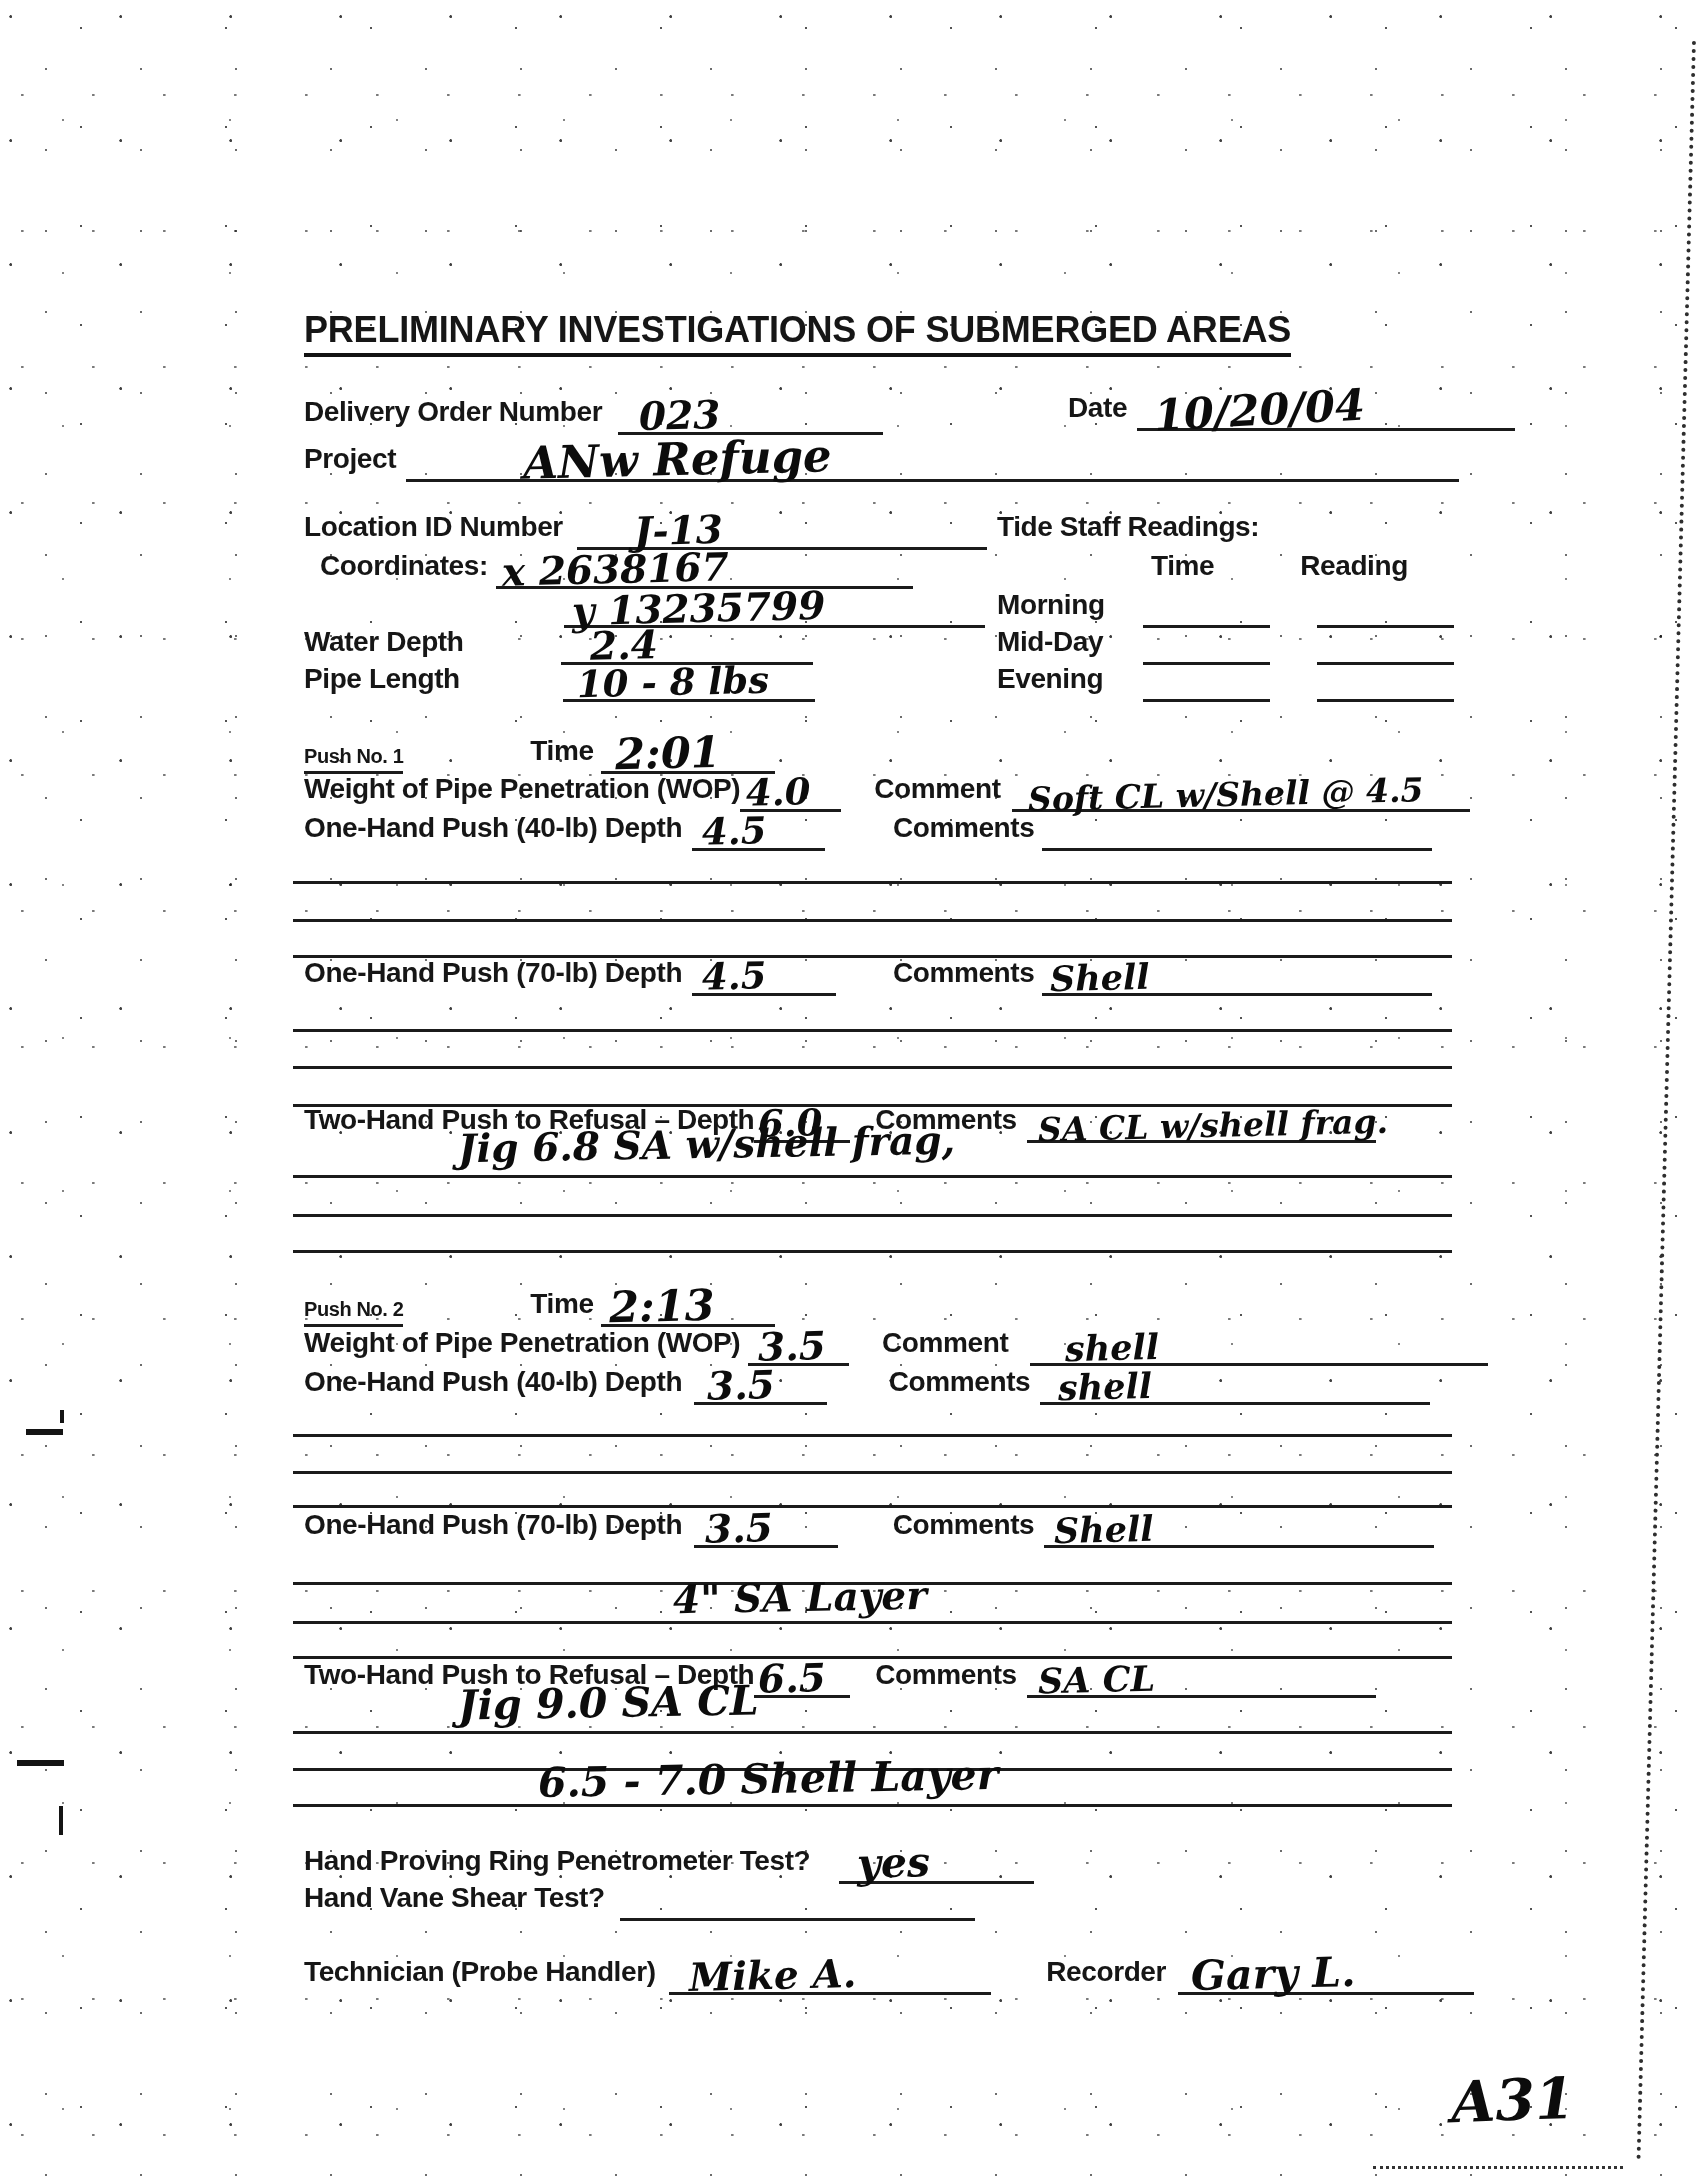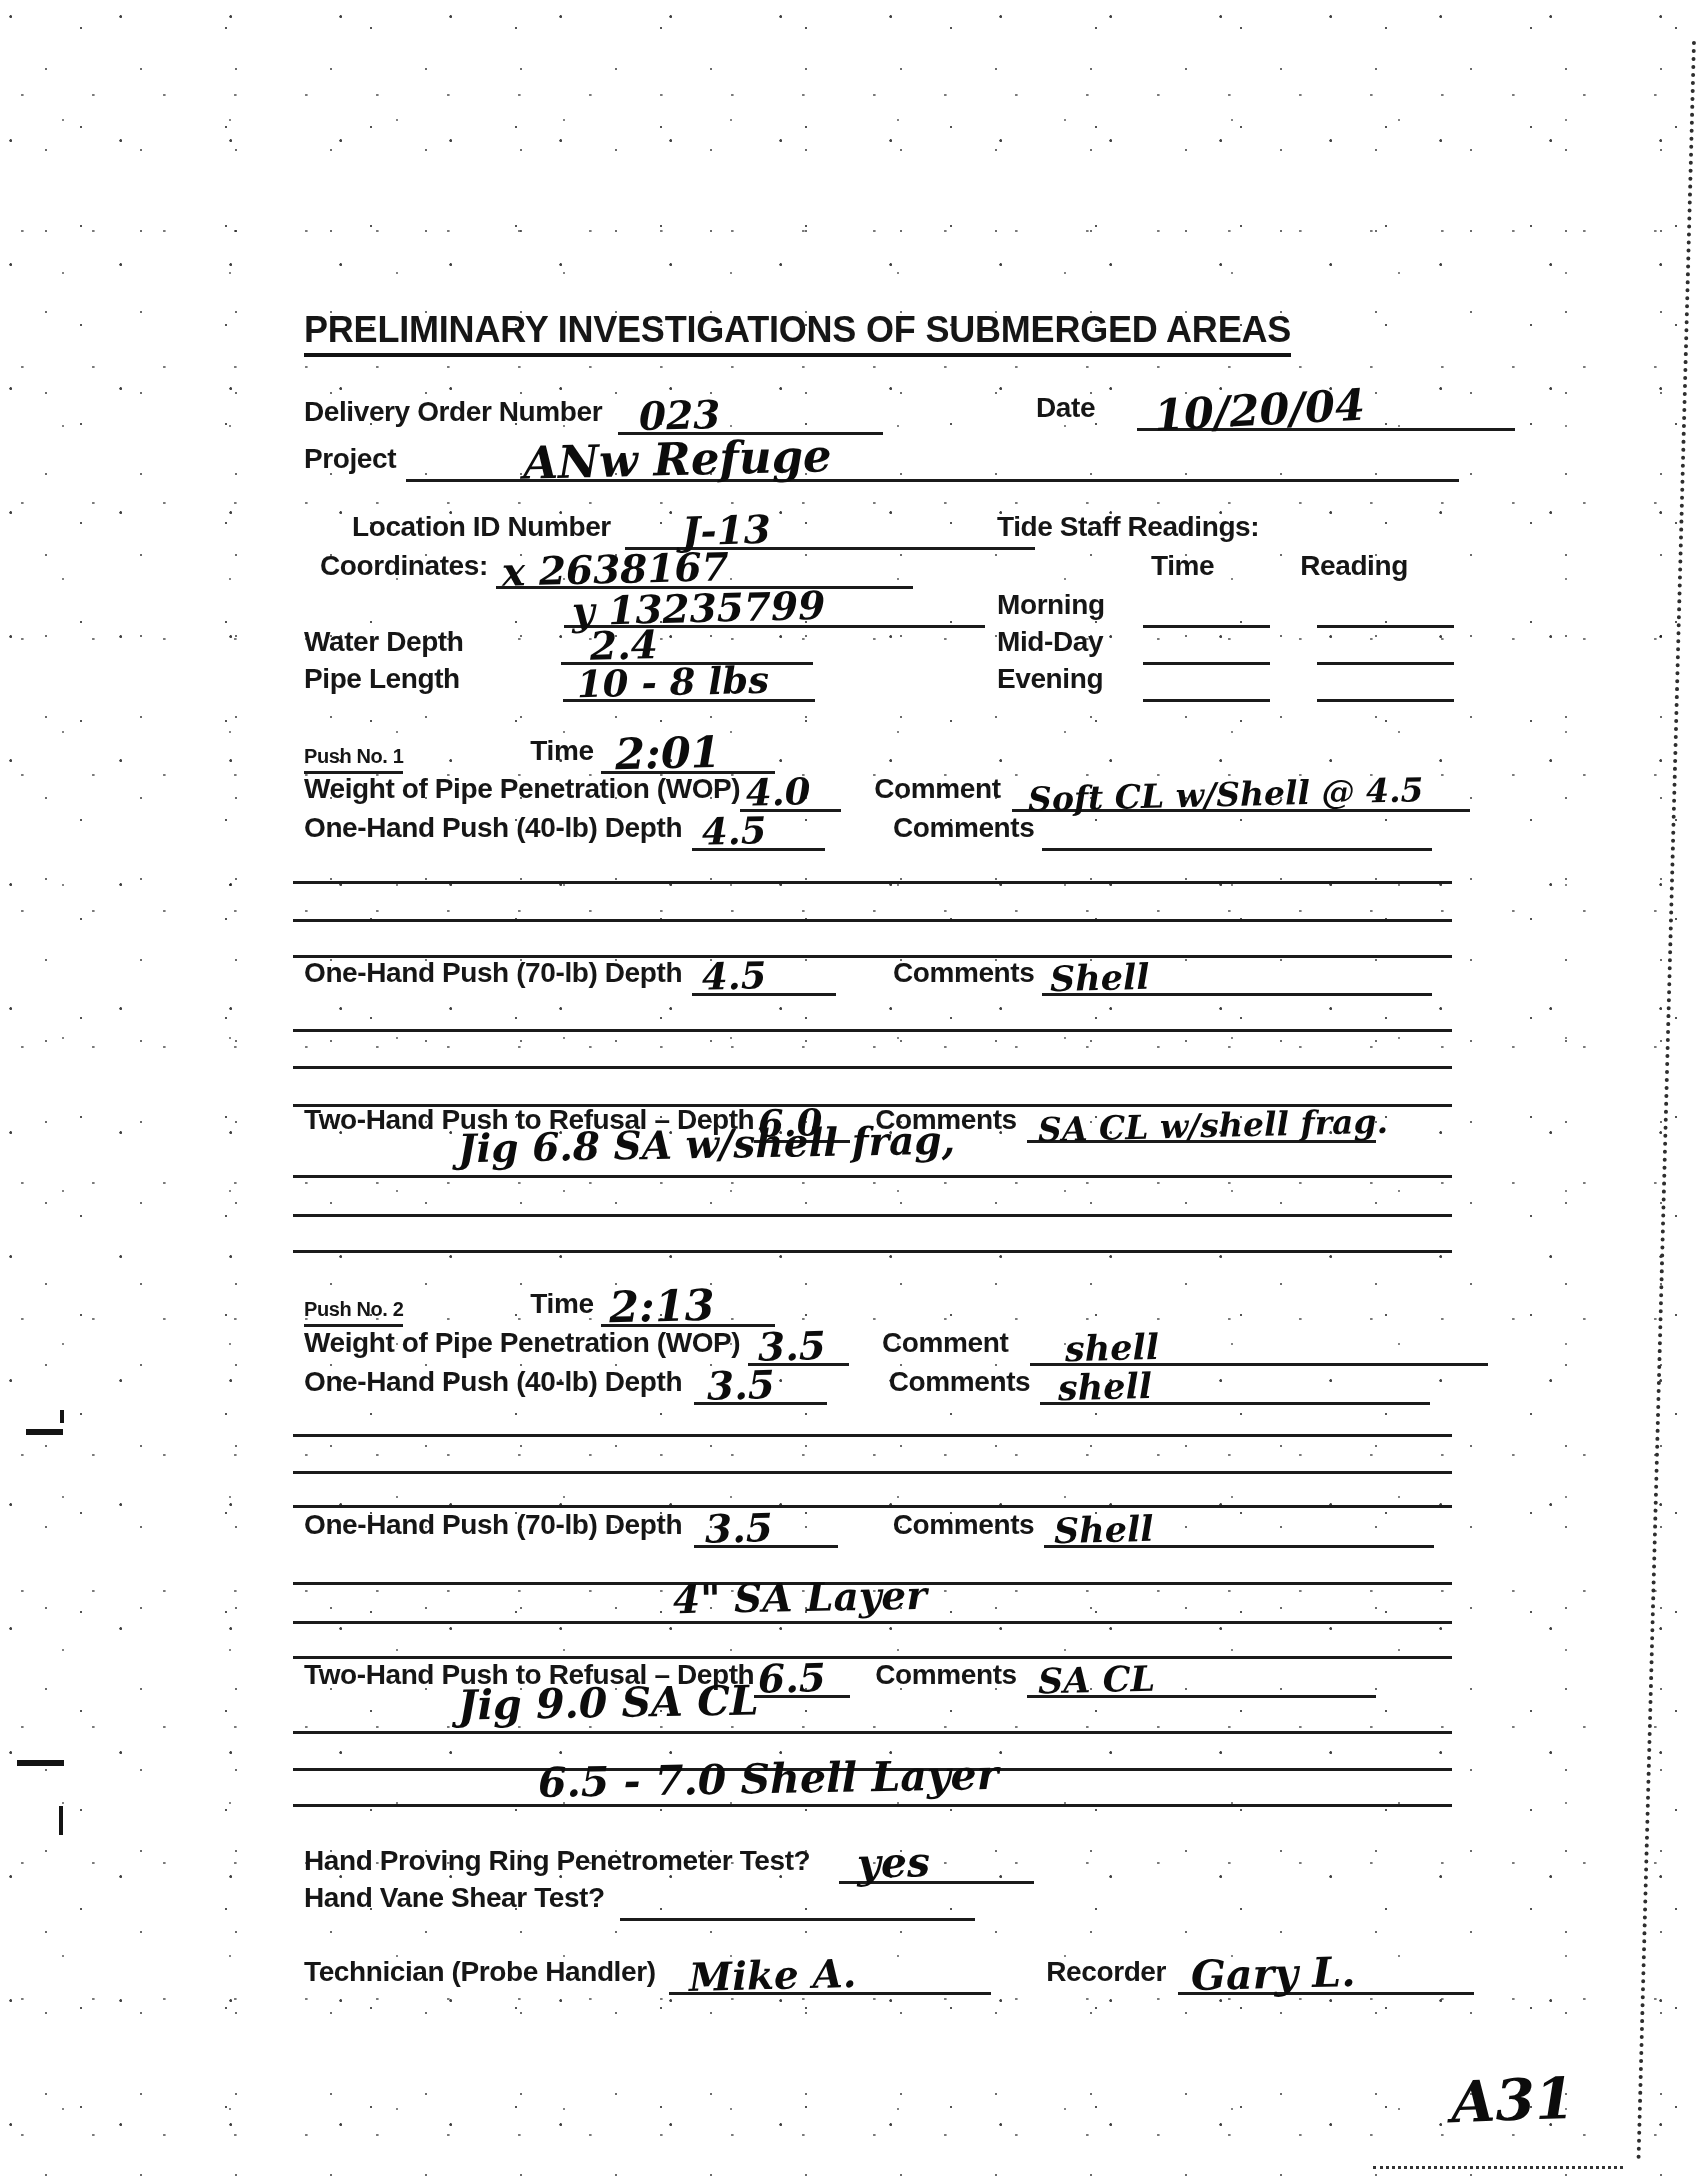"Date" div.row { gap: 32px -> none; left: 1036px -> 1068px }
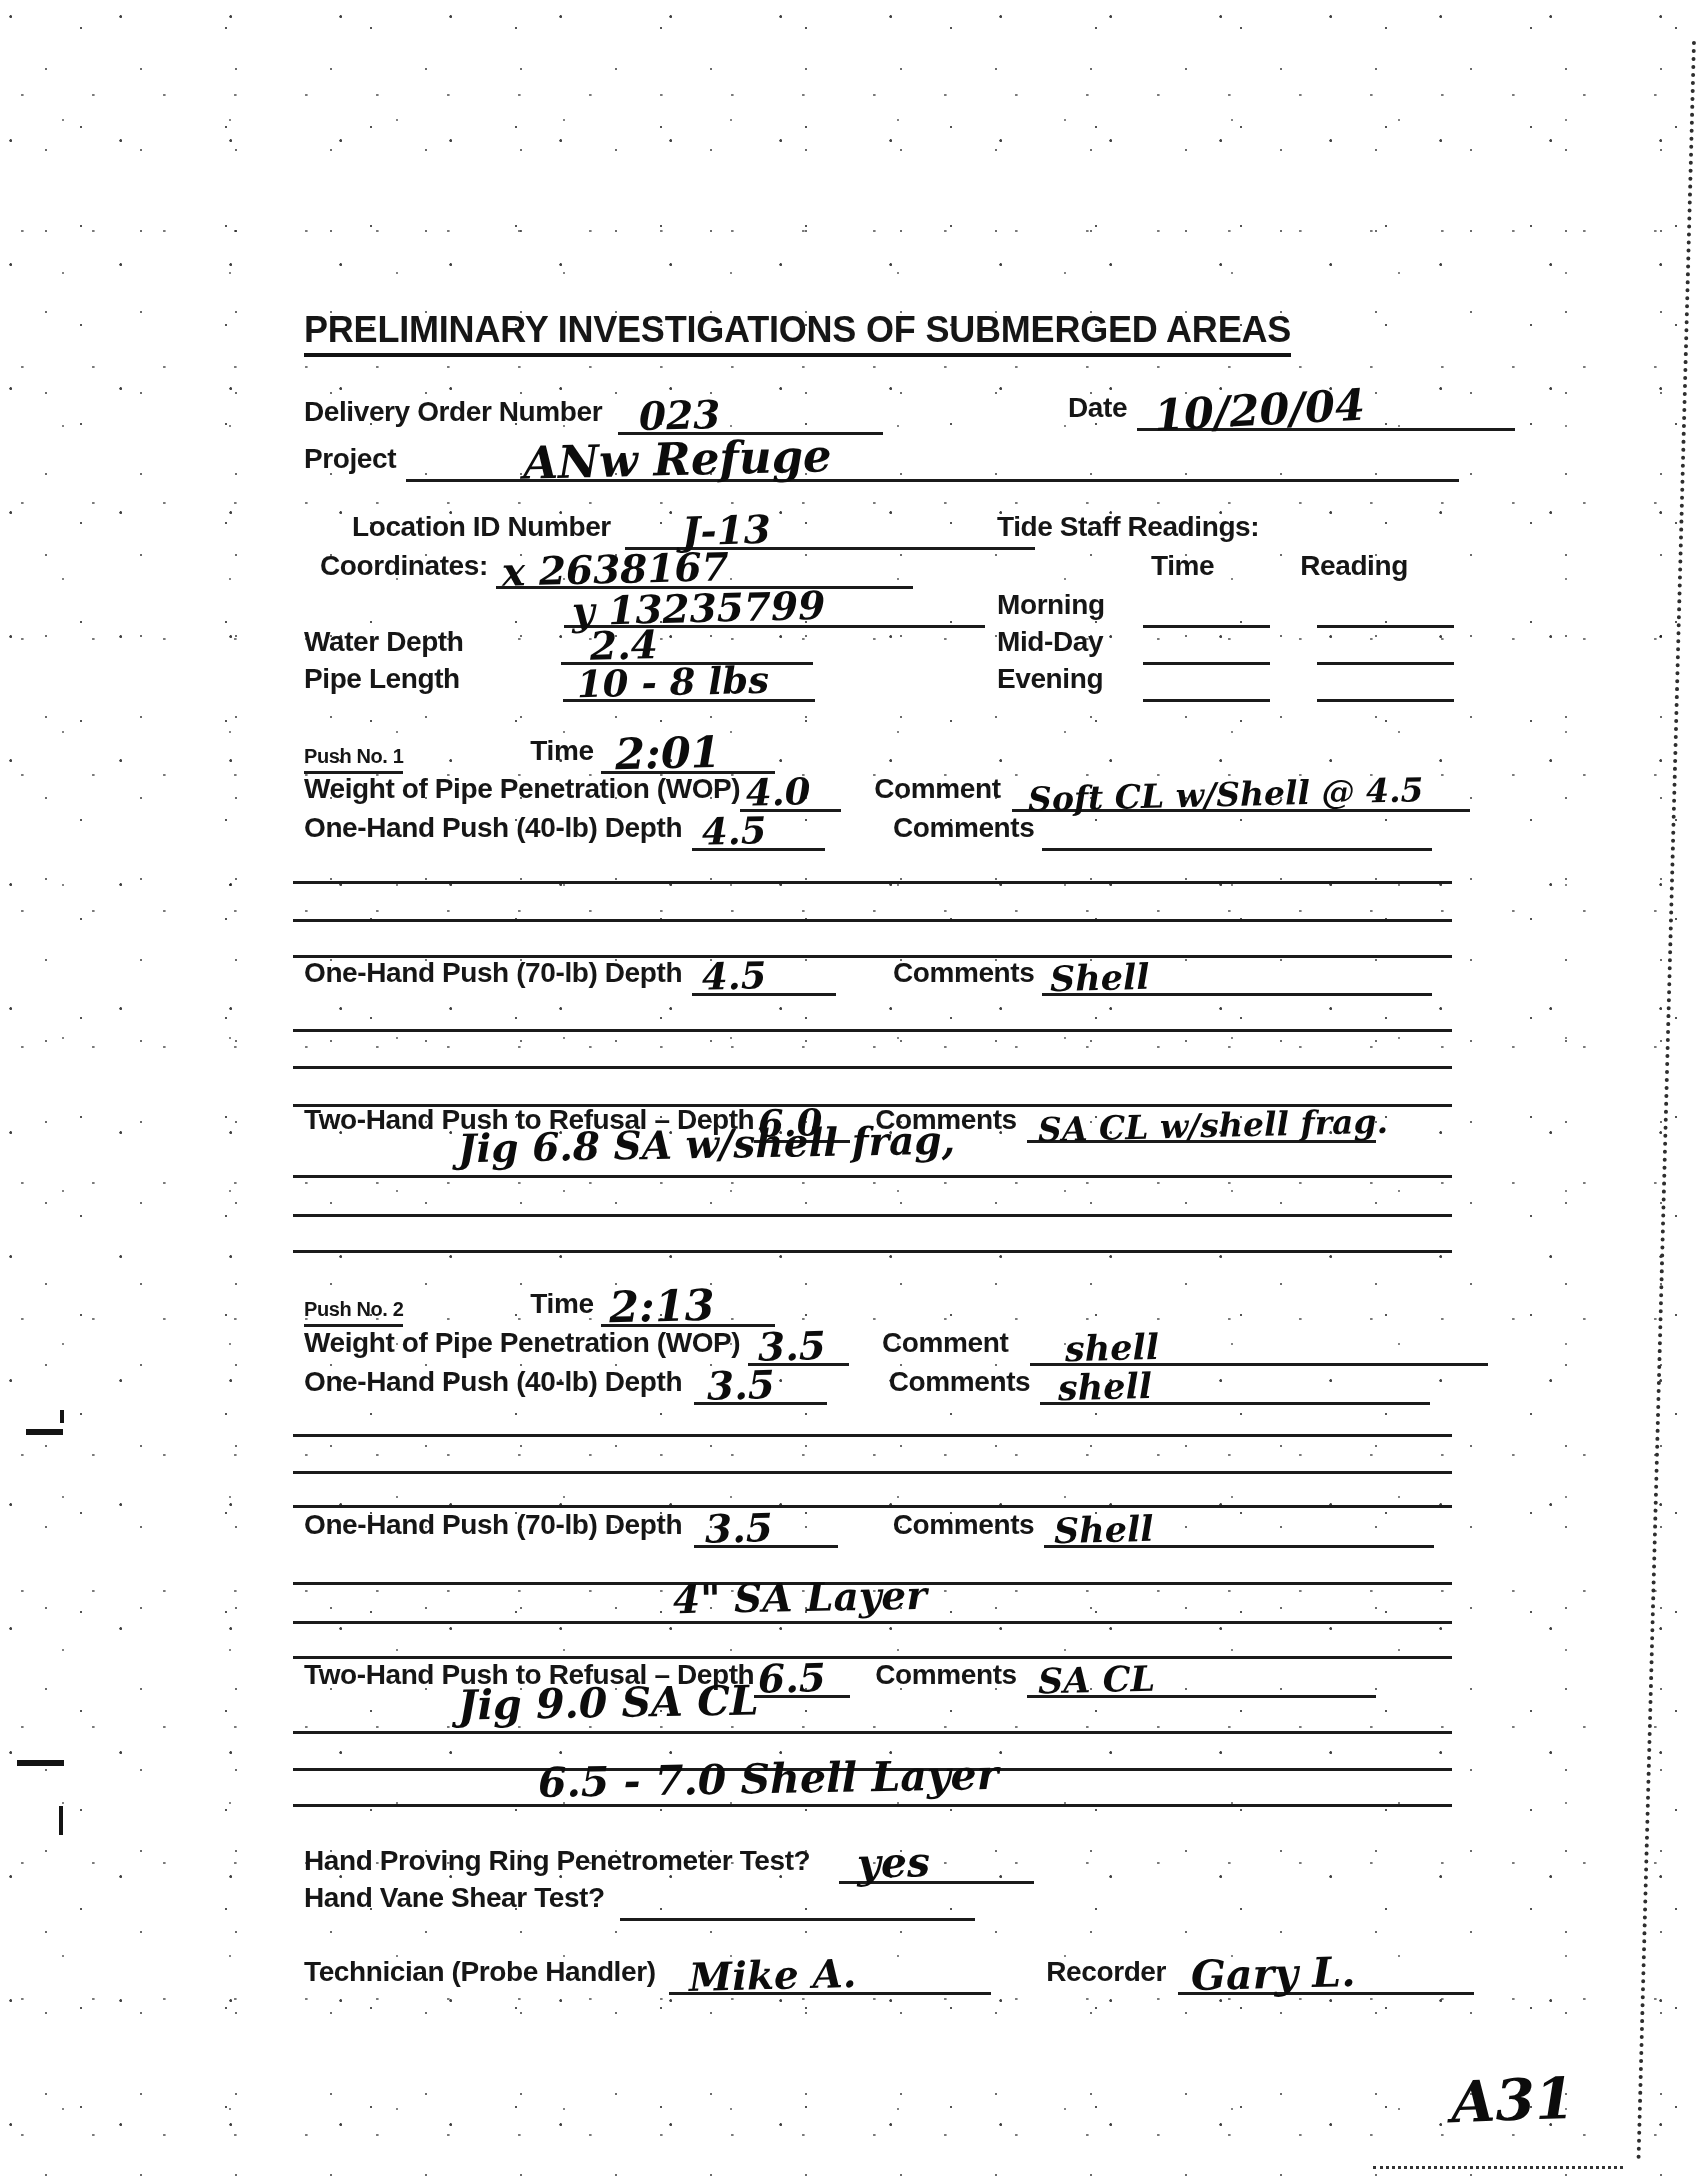"Location ID Number" div.row { margin-left: 48px -> none }
